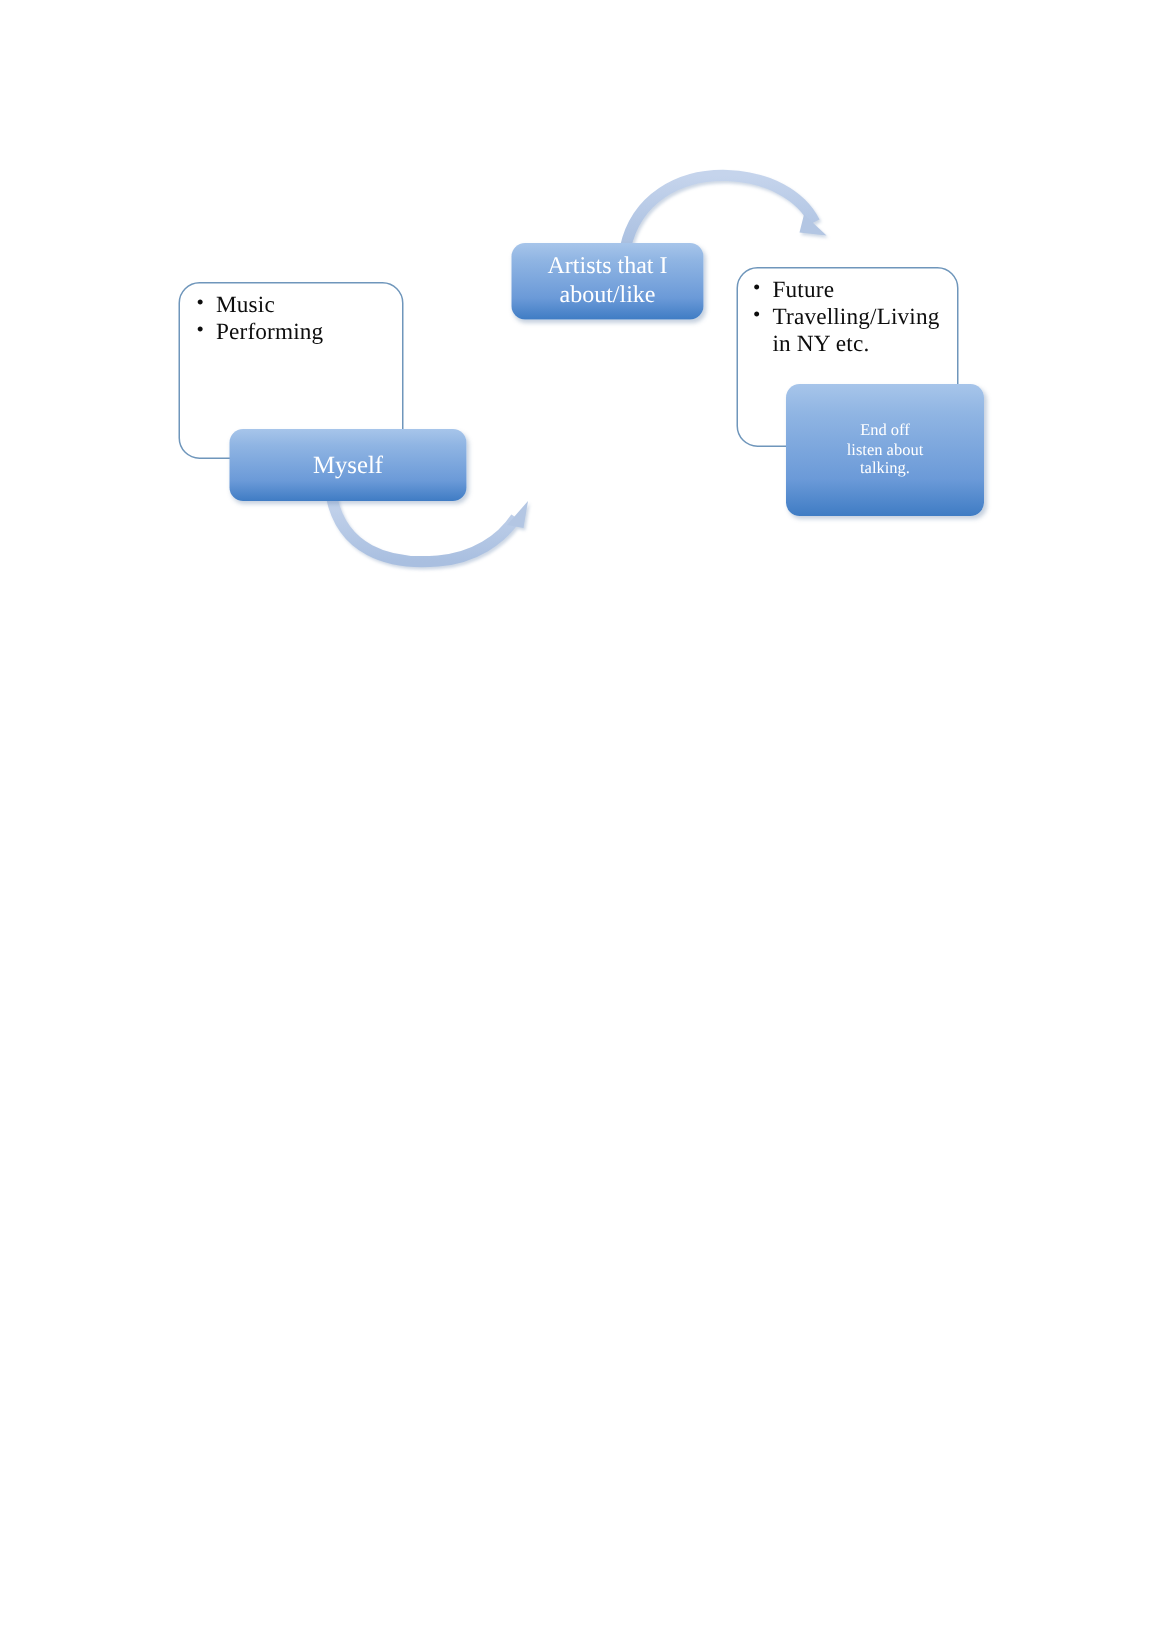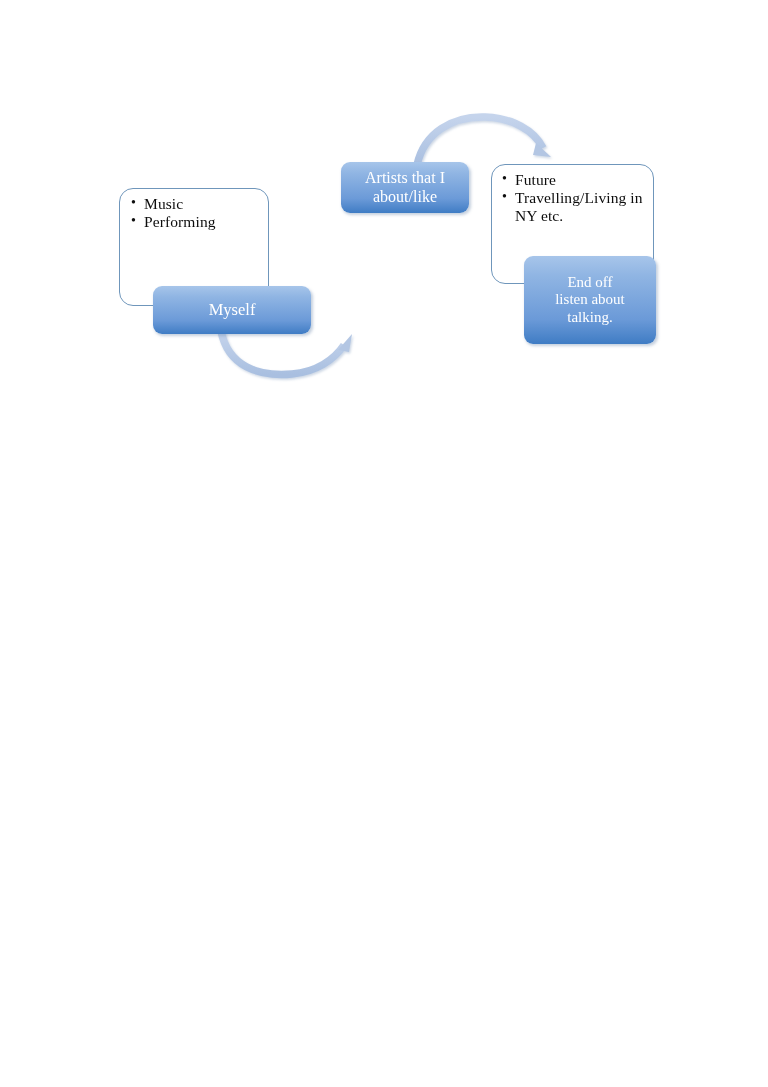"Future" #box-future { top: 164px -> 178px; width: 163px -> 148px }
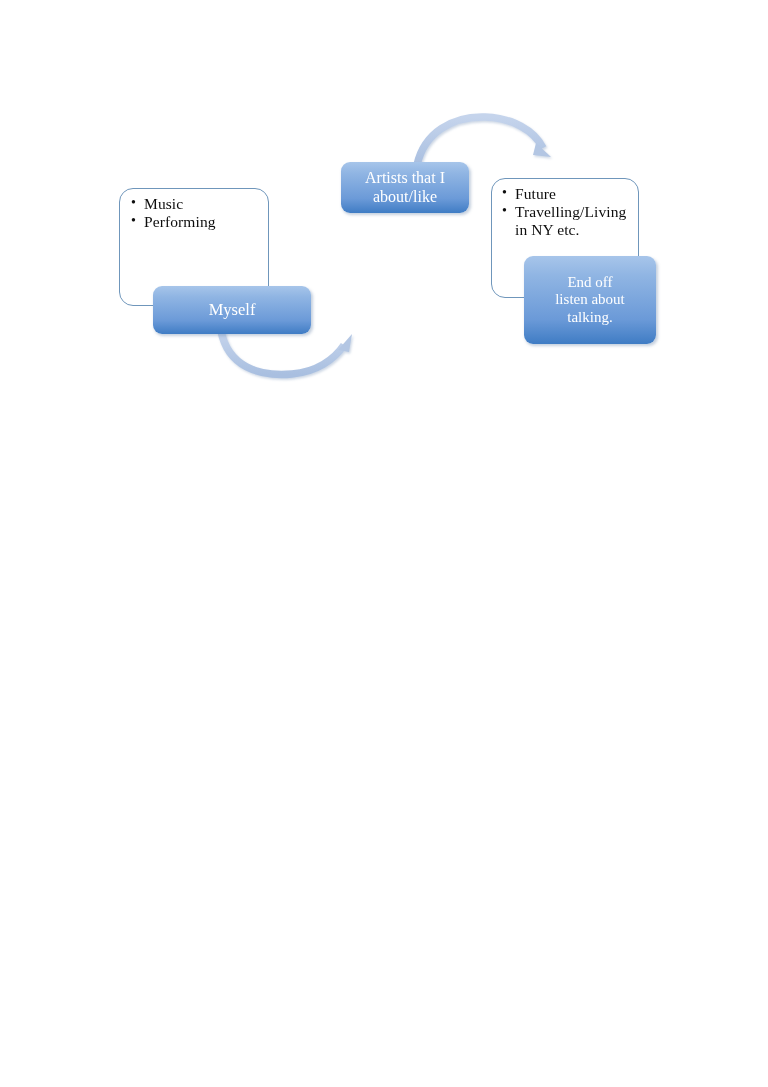"End off" #blue-endoff { font-size: 15px -> 11px }
